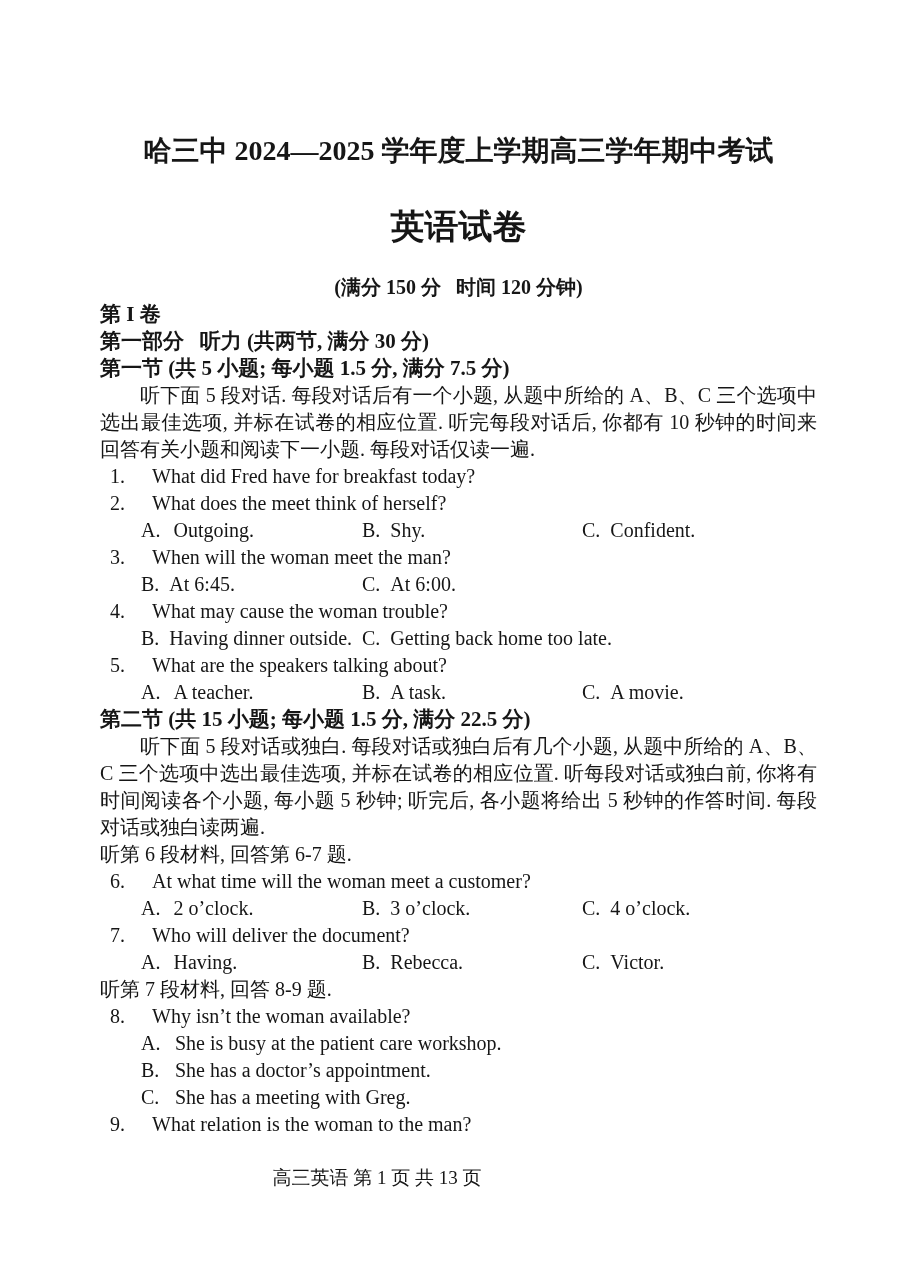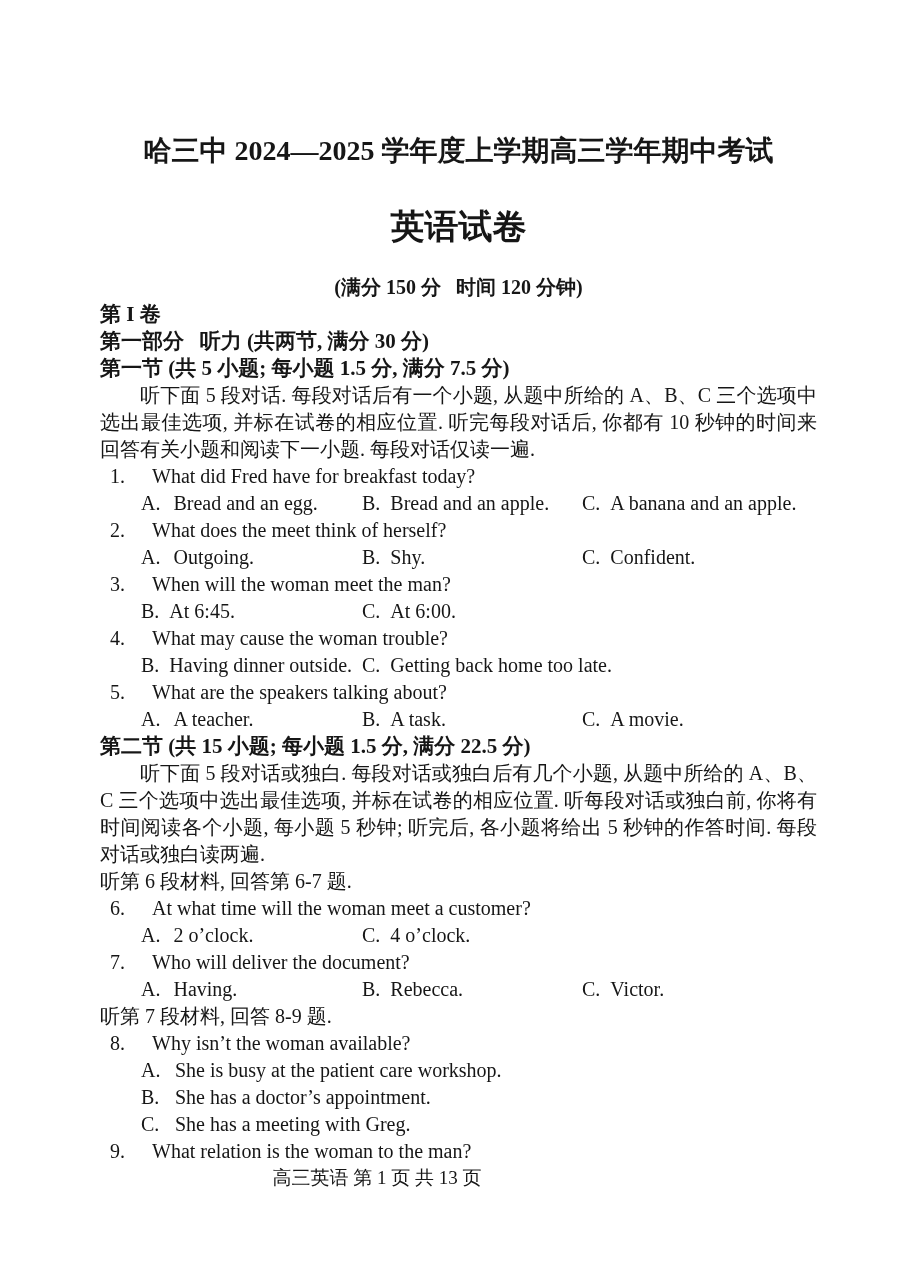"A. Bread and an egg." div.opts { html: <div> <span><span>A.</span><span>Bread and an egg.</span></span> <span><span>B.</span><span>Bread and an apple.</span></span> <span><span>C.</span><span>A banana and an apple.</span></span> </div> -> none }
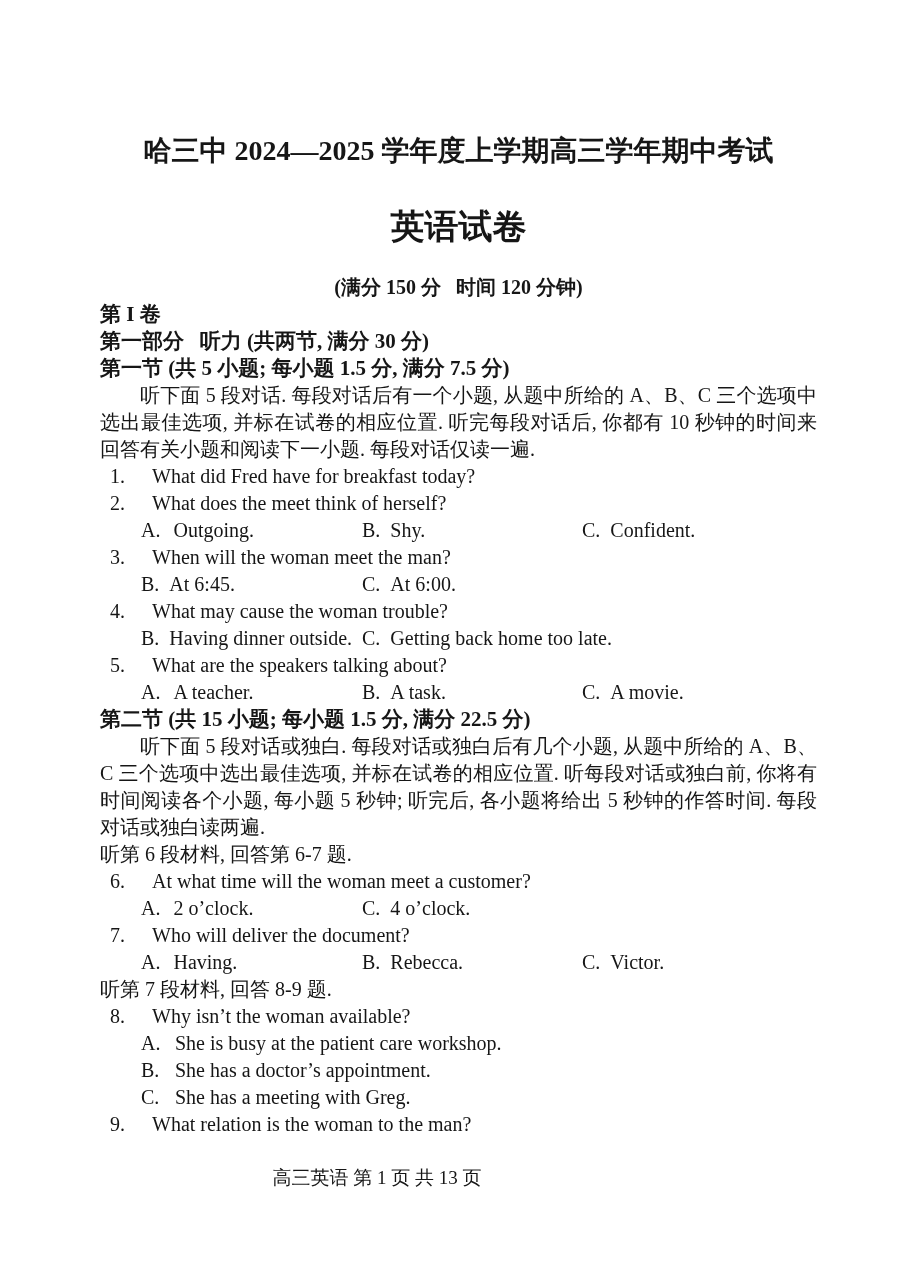"B. 3 o’clock." span.opt { html: none -> <span><span>B.</span><span>3 o’clock.</span></span> }
